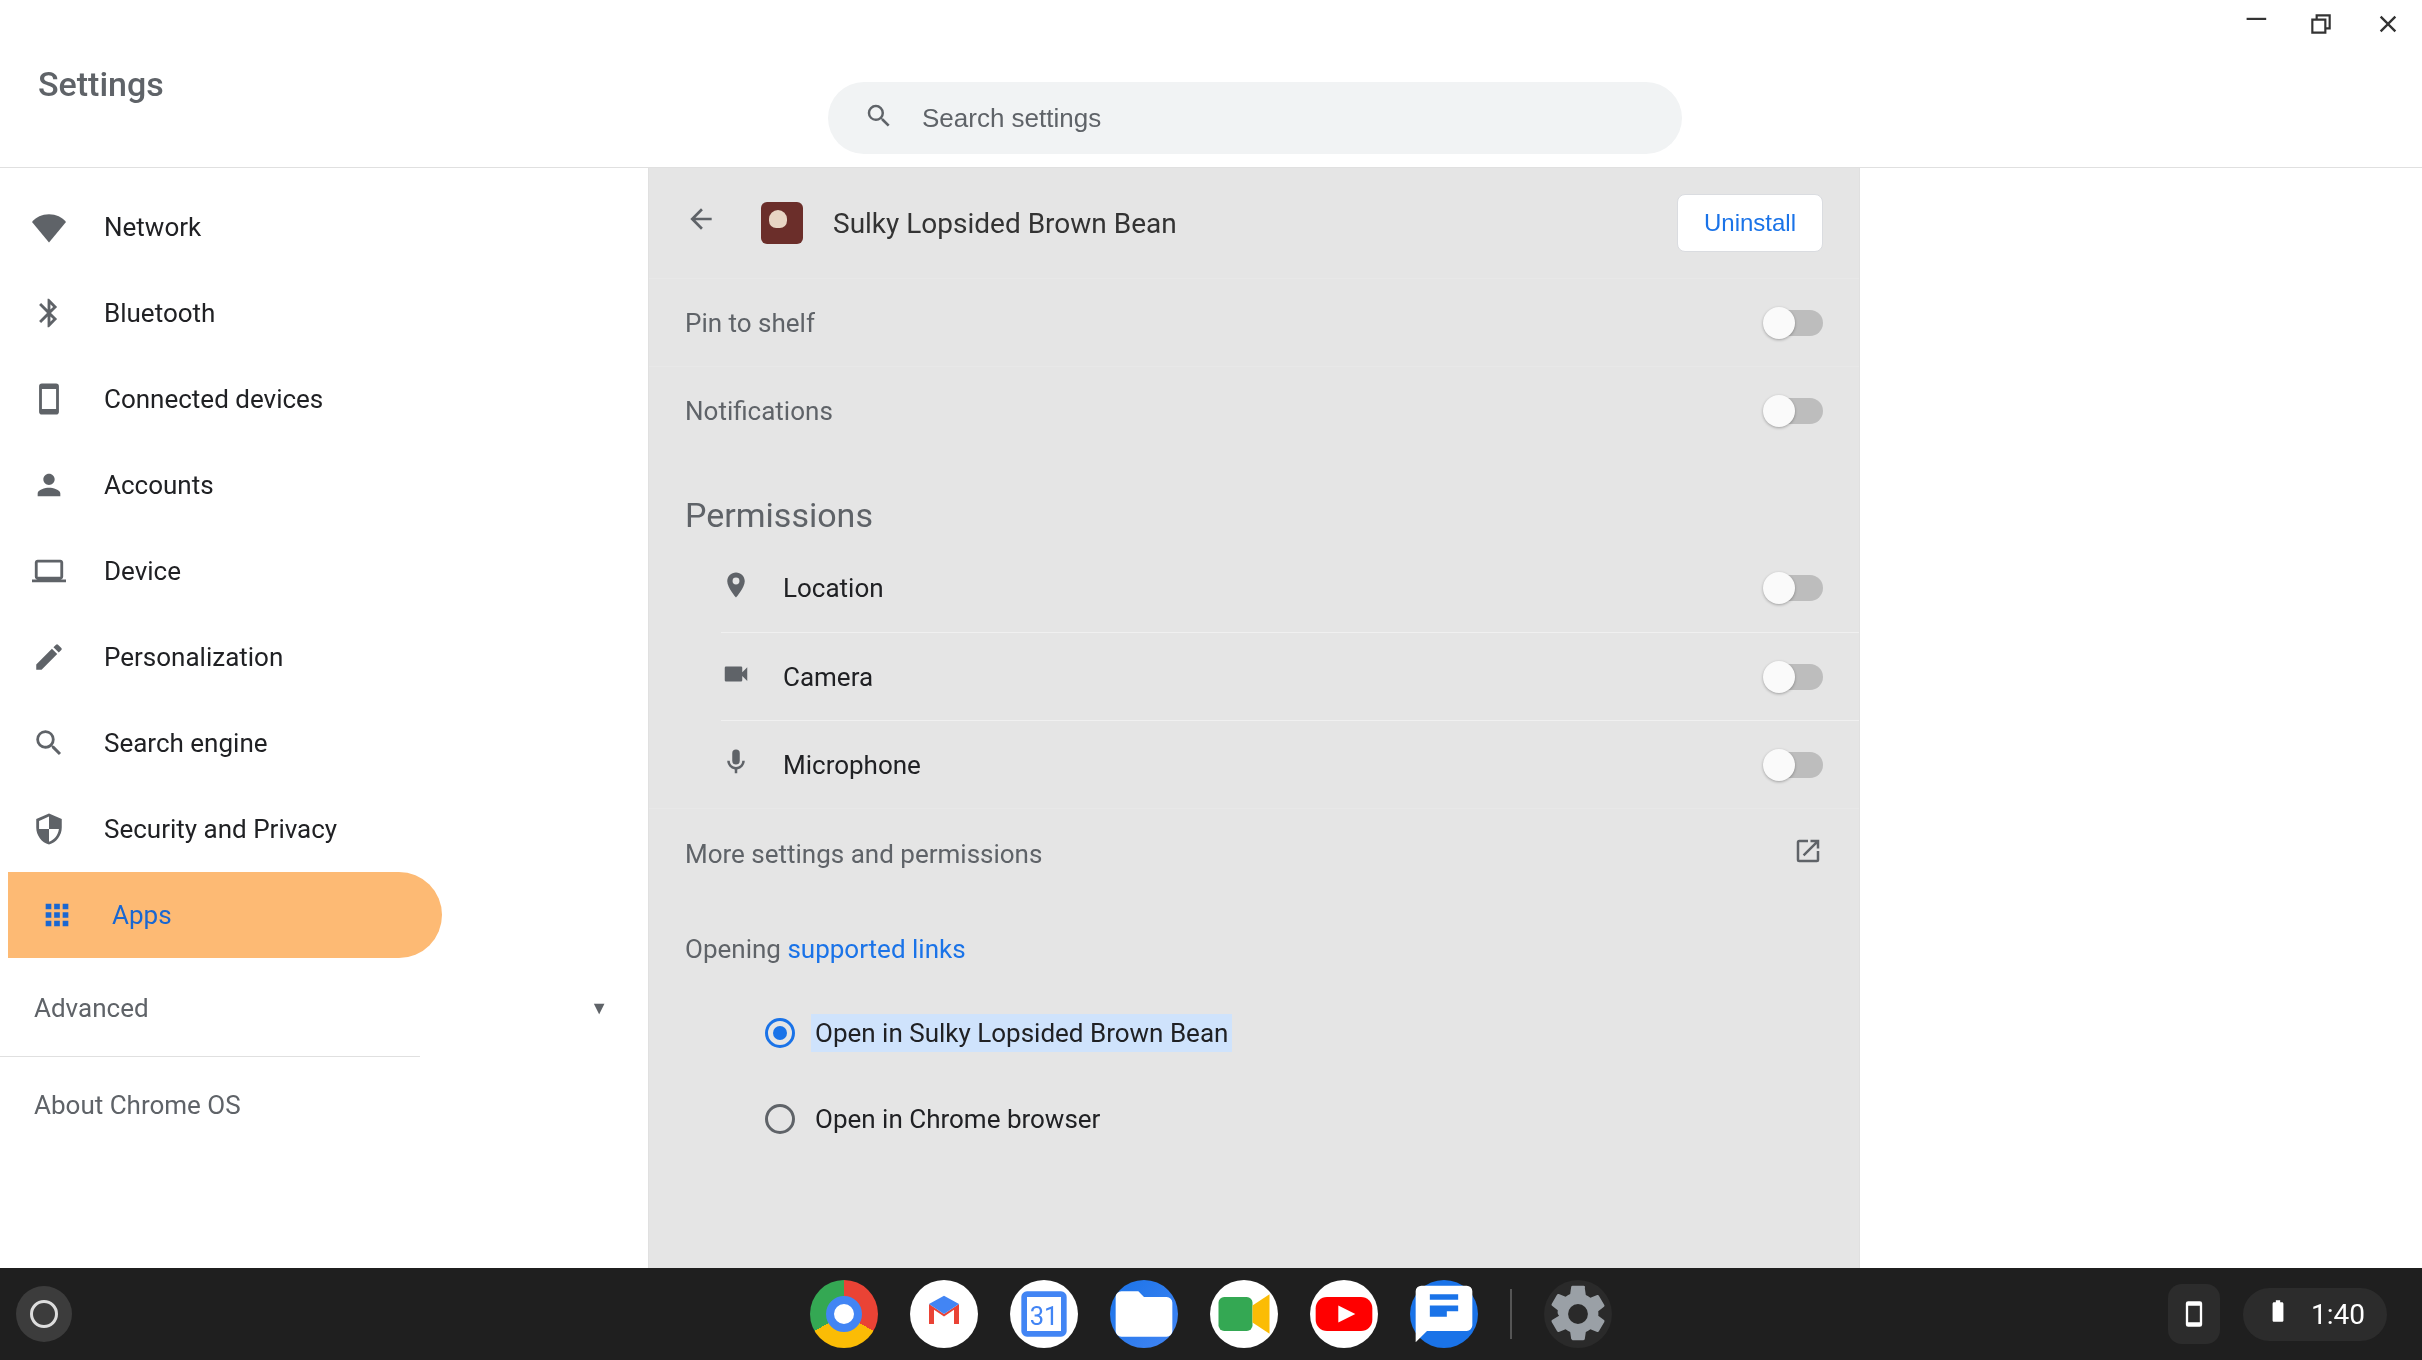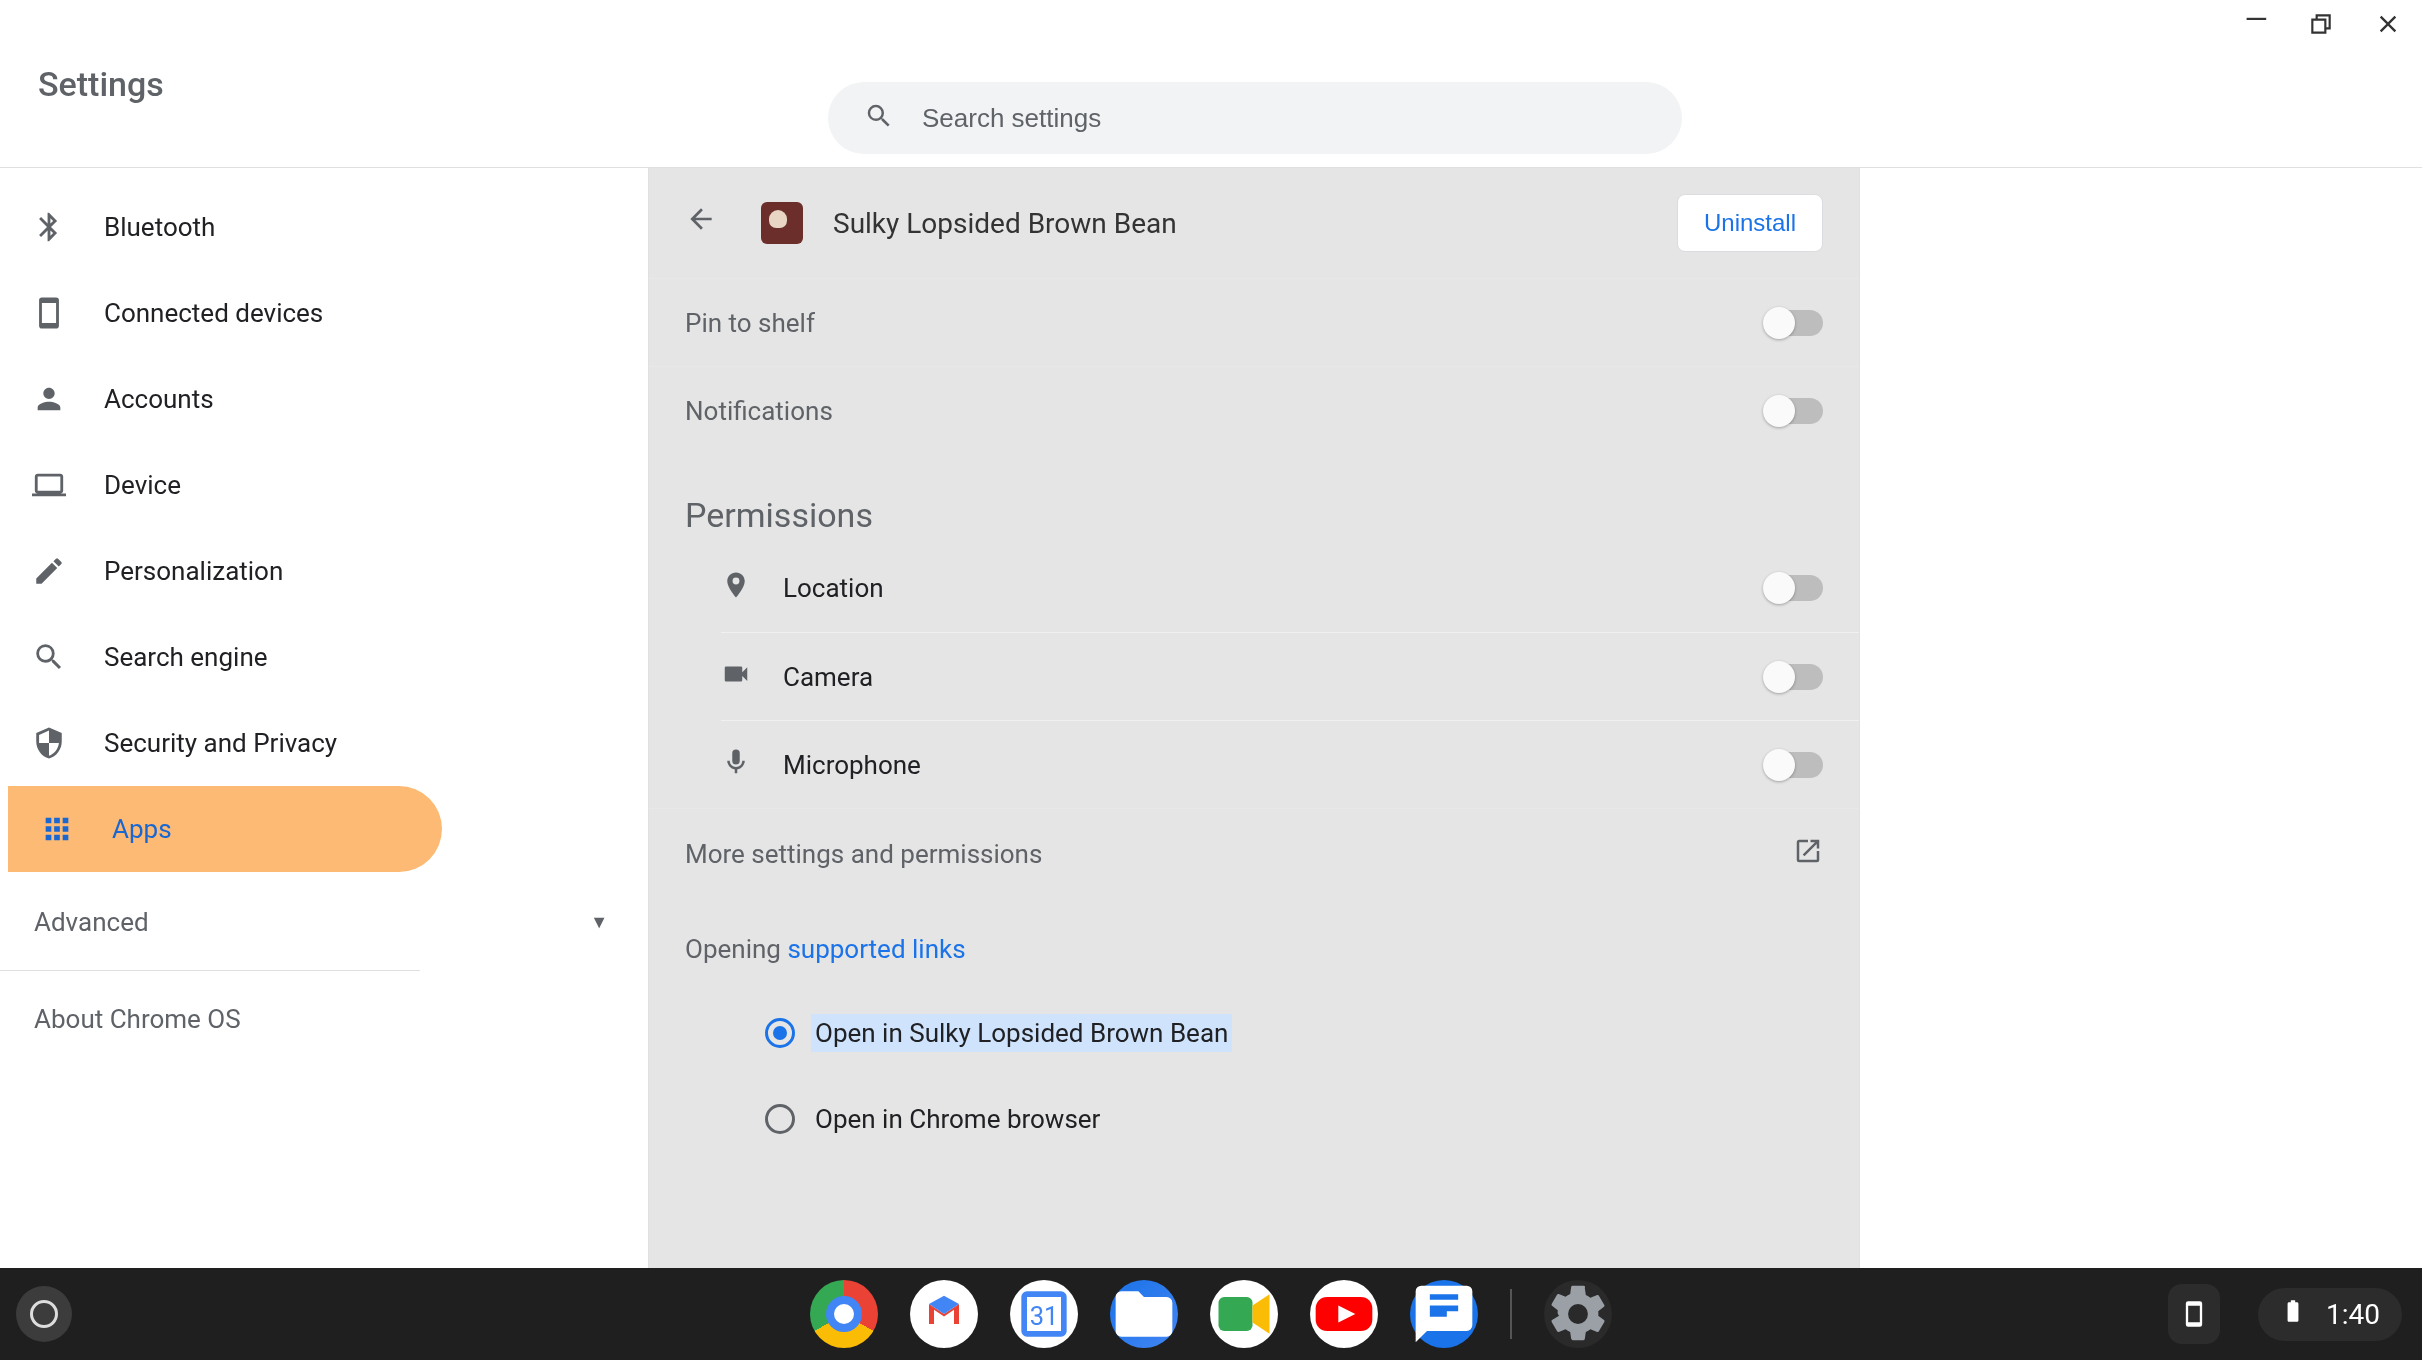"Network" div.side-item { html: none -> <div> <svg> <path></path> </svg> <span>Network</span> </div> }
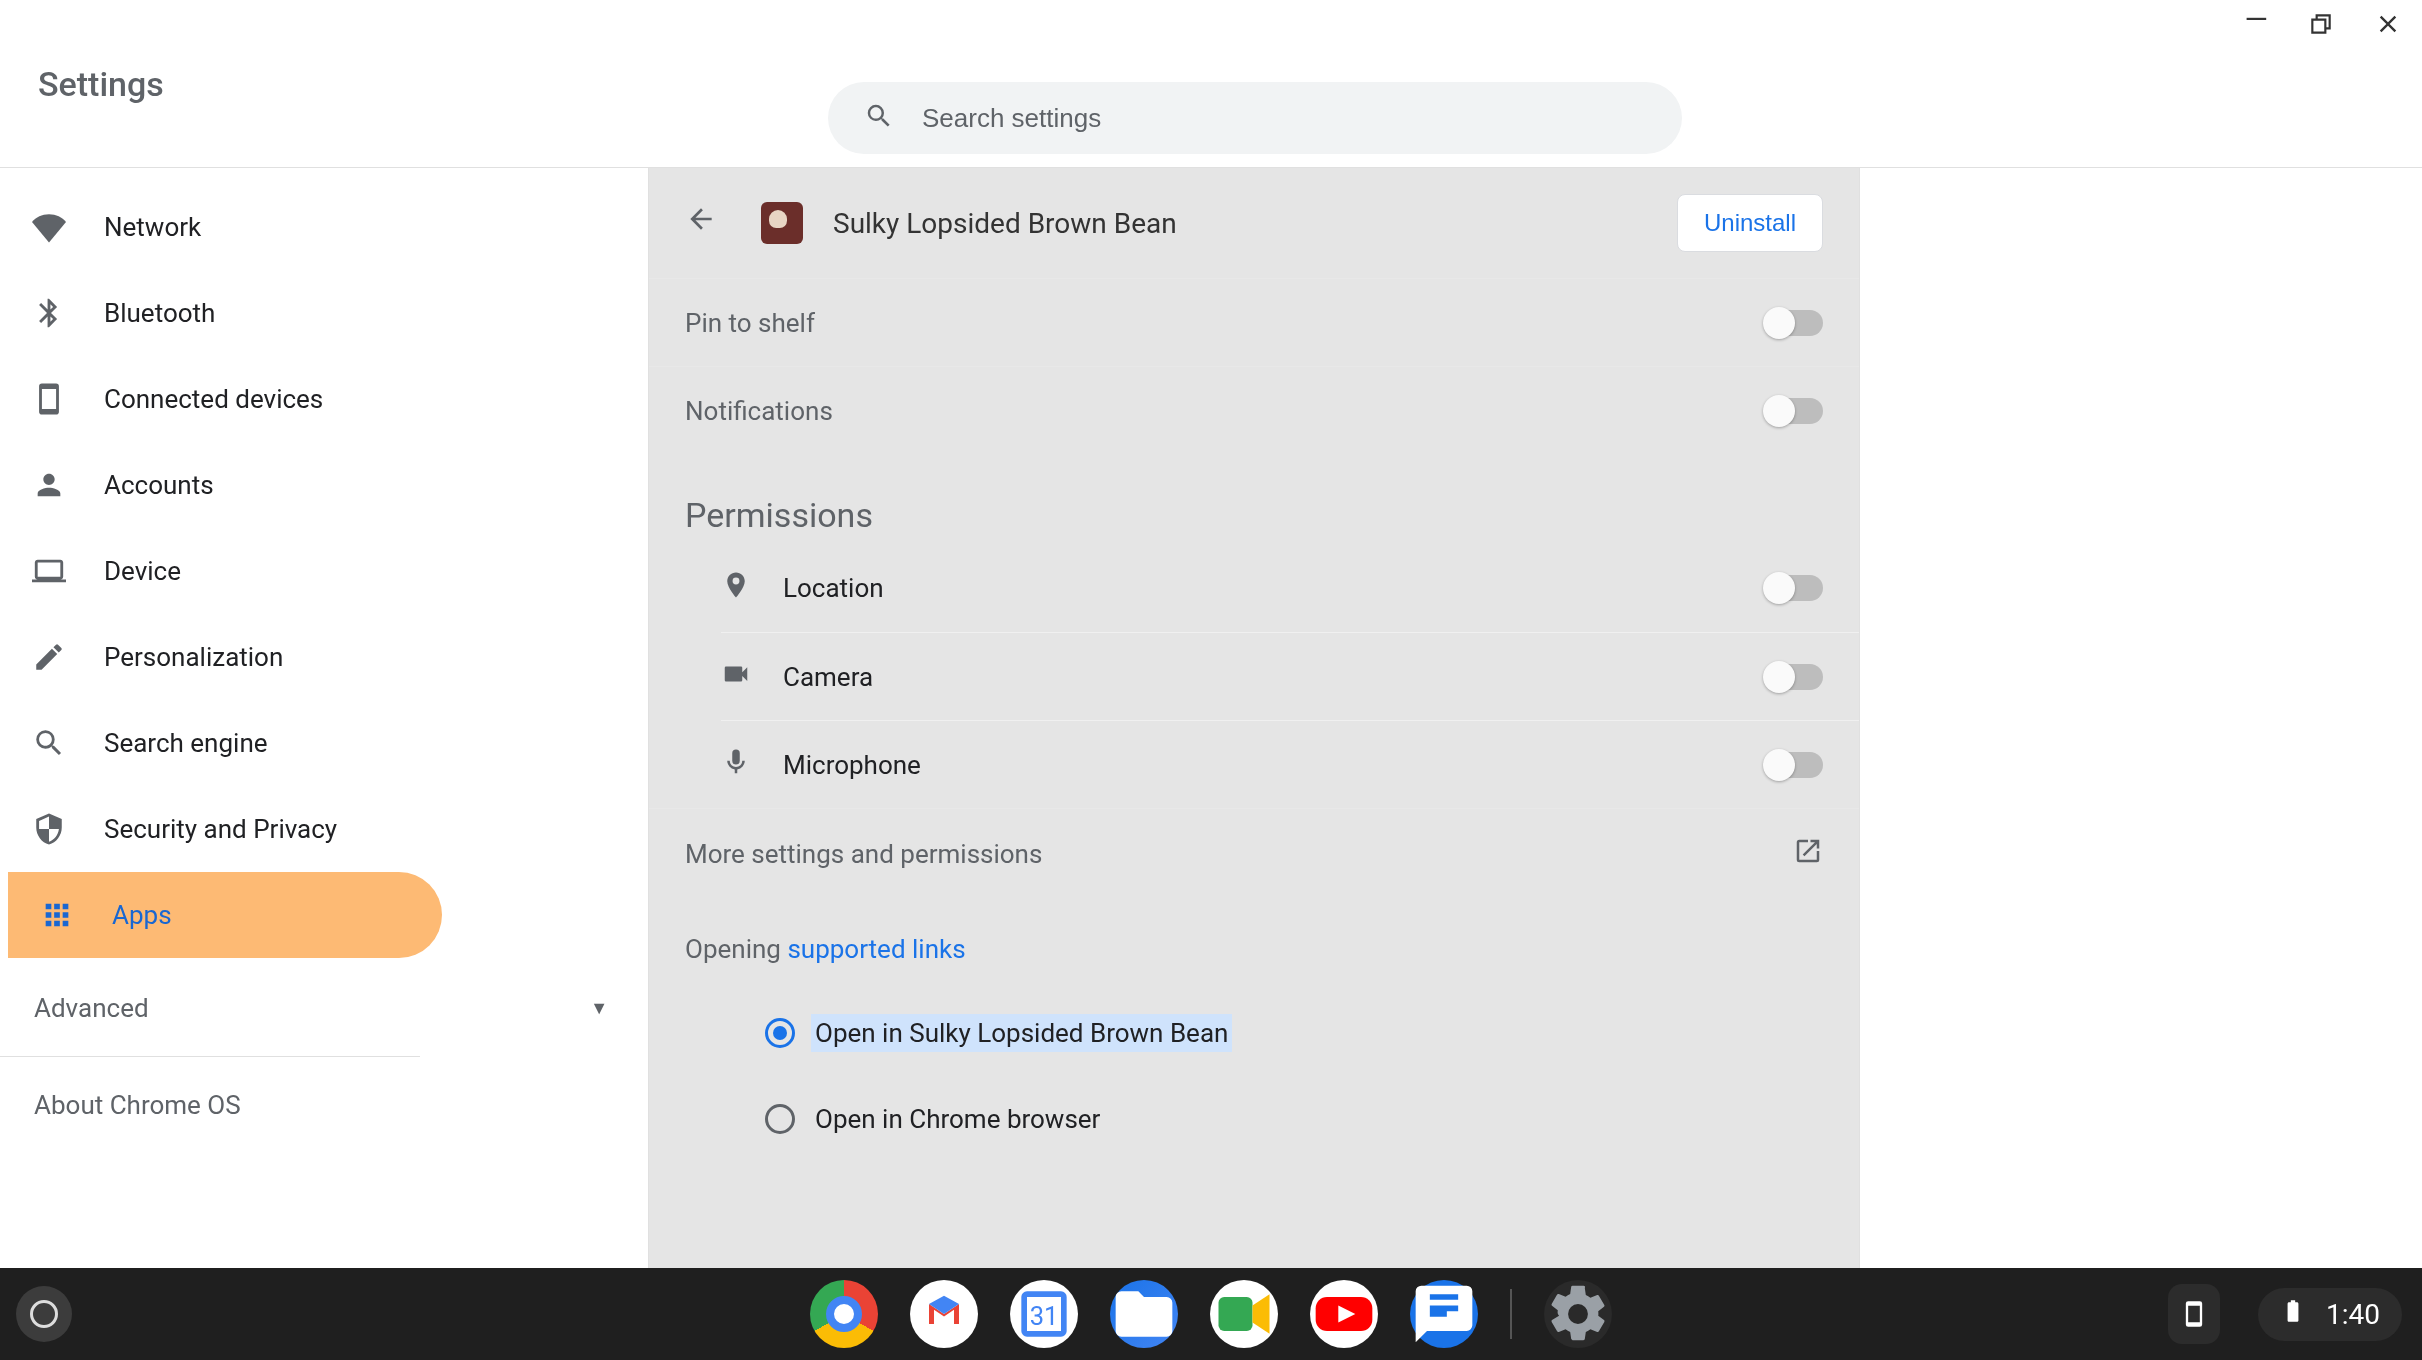"1:40" .status-area { right: 20px -> 35px }
